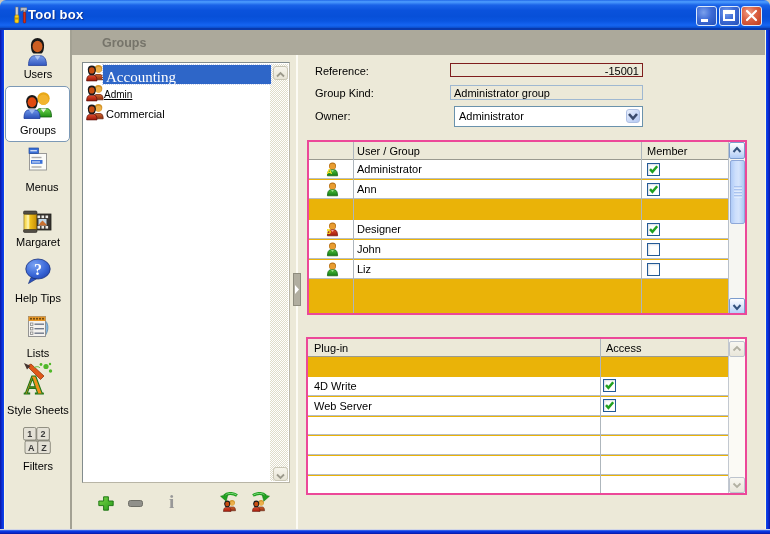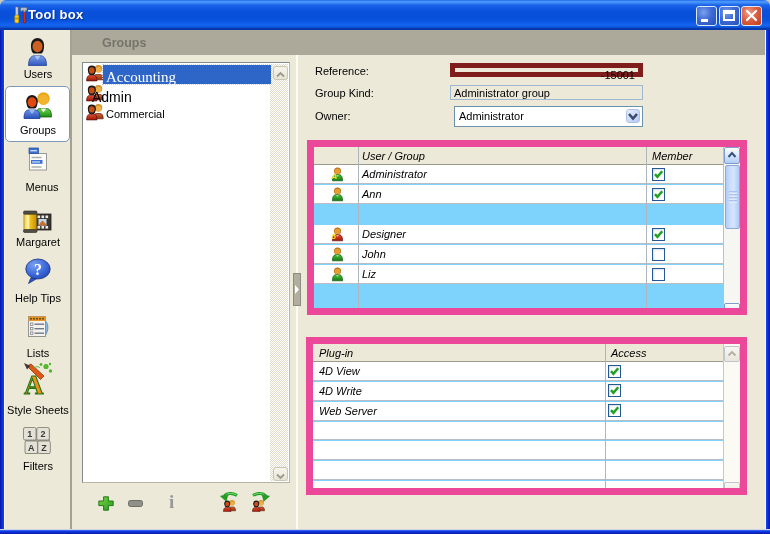"-15001" div.fbox { border: 5px solid #7f1d1d -> 1px solid #7f1d1d }
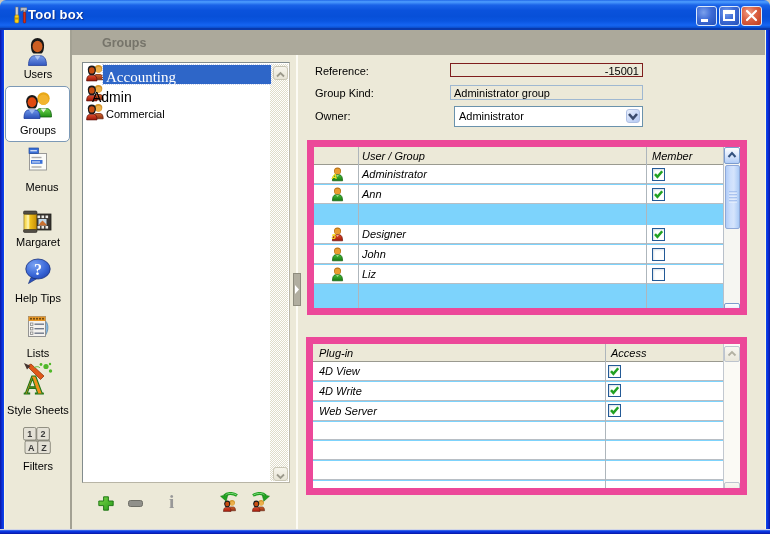"Admin" div { font-size: 14px -> 10px; left: 92px -> 104px; text-decoration: none -> underline }
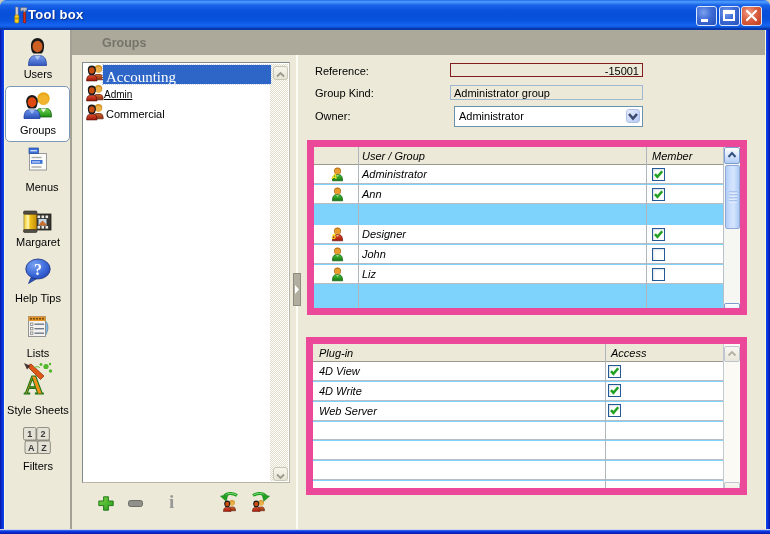"User / Group" .grid { background: #7dd3fc -> #eab308; border: 7px solid #ec4899 -> 2px solid #ec4899; font-style: italic -> none }
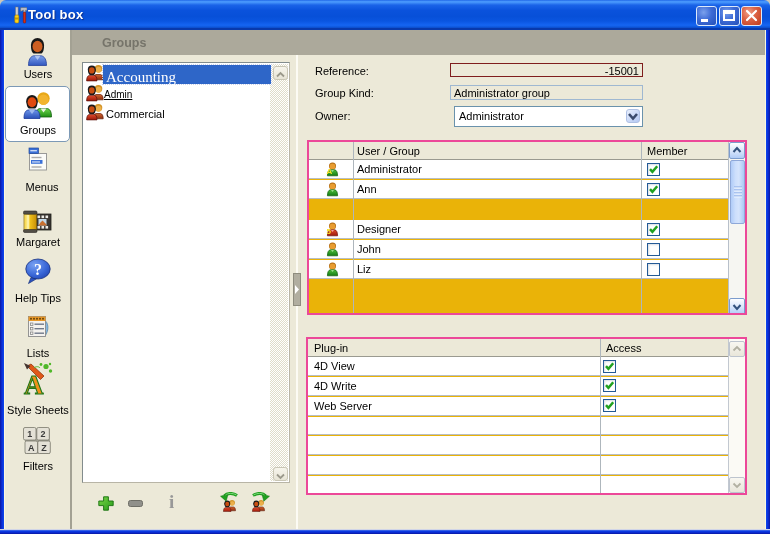"4D View" div.grow { html: <div> <span>4D View</span> <div><svg> <path></path> </svg></div> </div> -> none }
